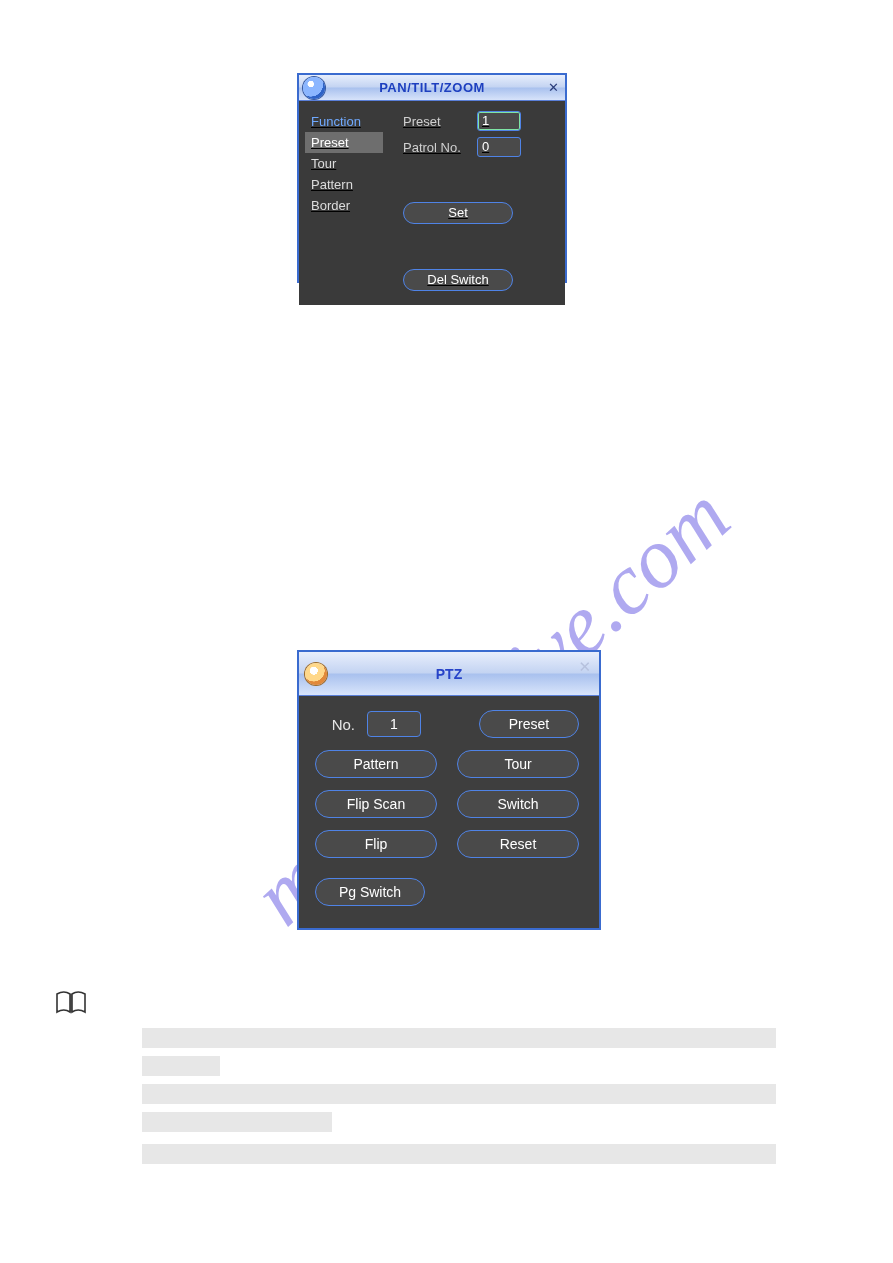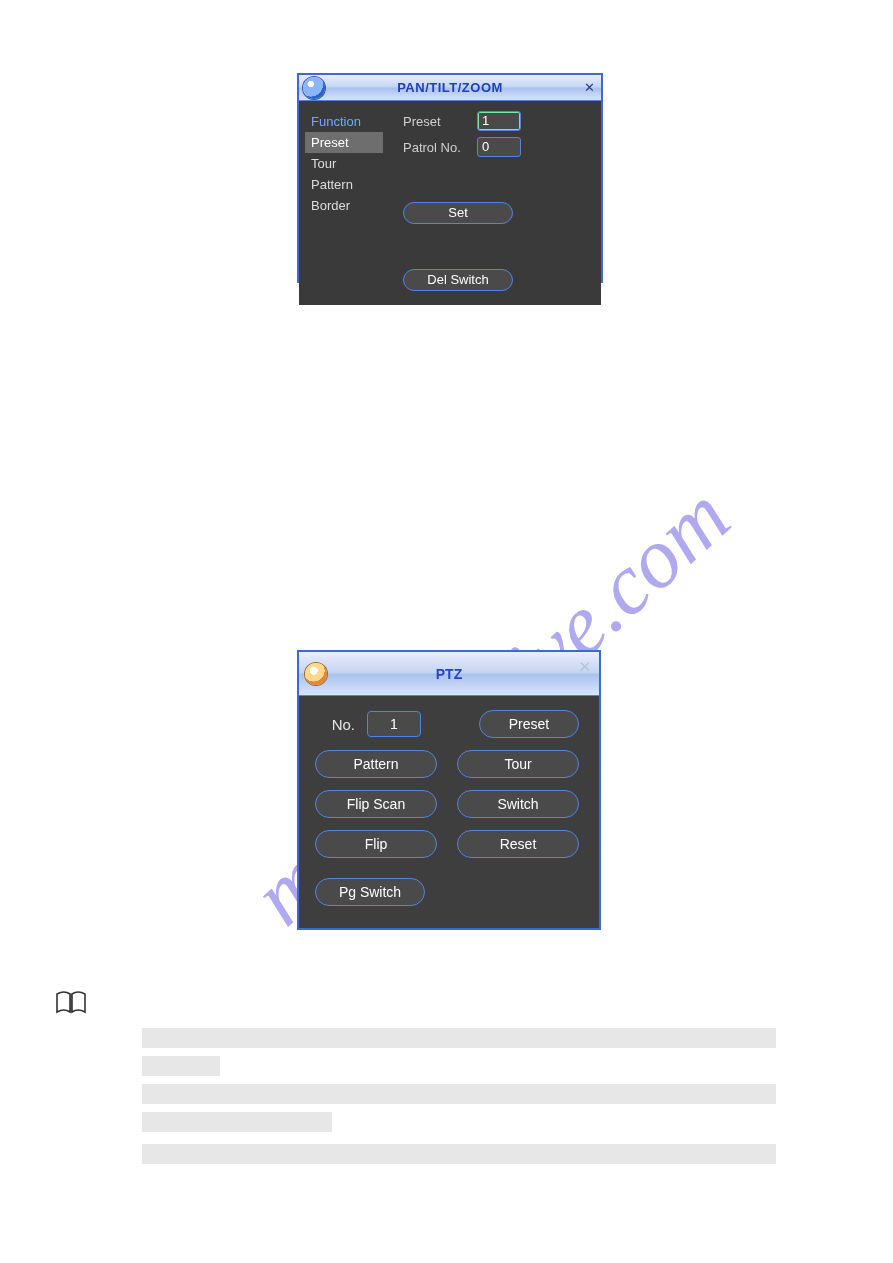"PAN/TILT/ZOOM" .dlg1 { text-decoration: none -> underline; width: 306px -> 270px }
